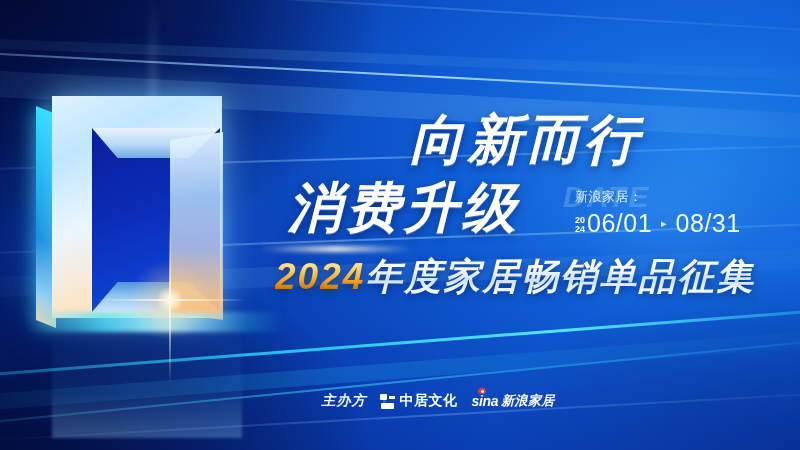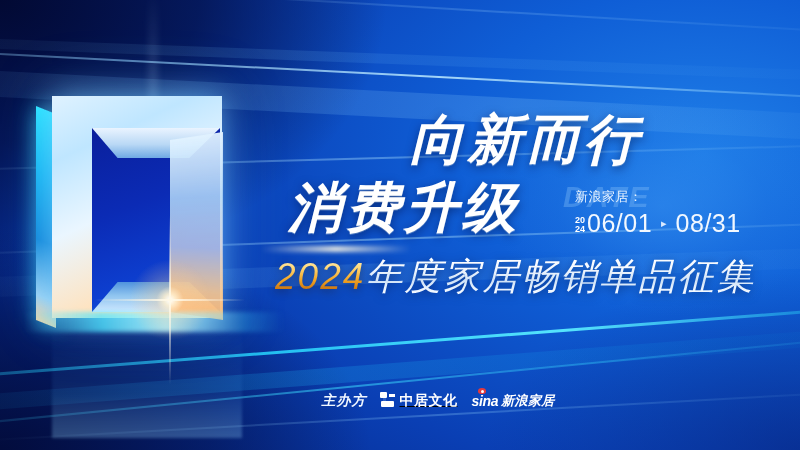"2024年度家居畅销单品征集" .goldbar { font-weight: normal -> bold }
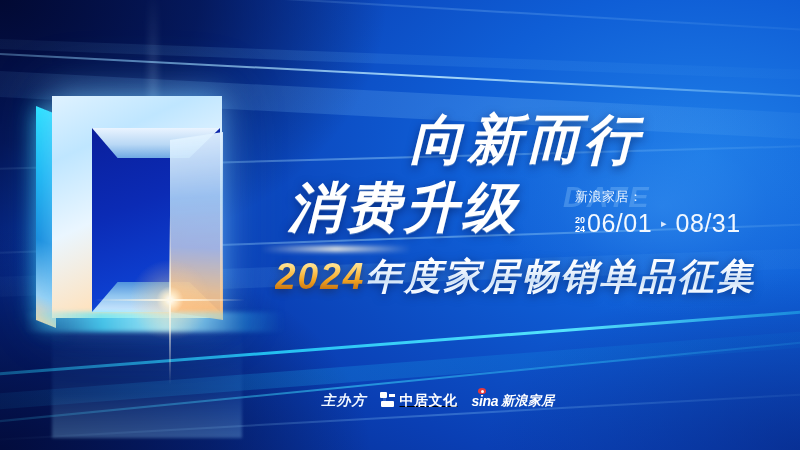"中居文化" .logo1 { align-items: none -> center; text-decoration: underline -> none }
